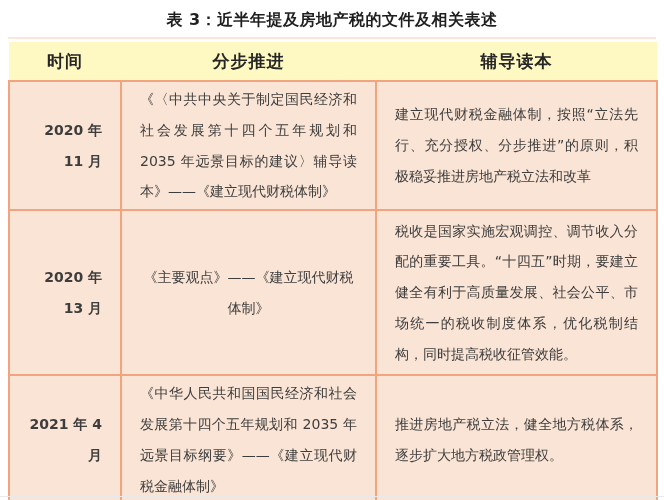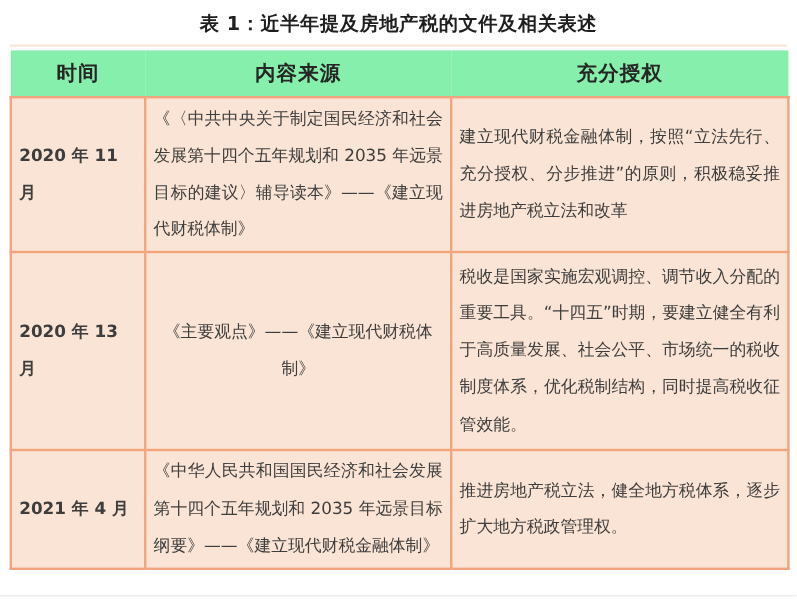"表 1：近半年提及房地产税的文件及相关表述" div.doc-title { text: 1 -> 3 }
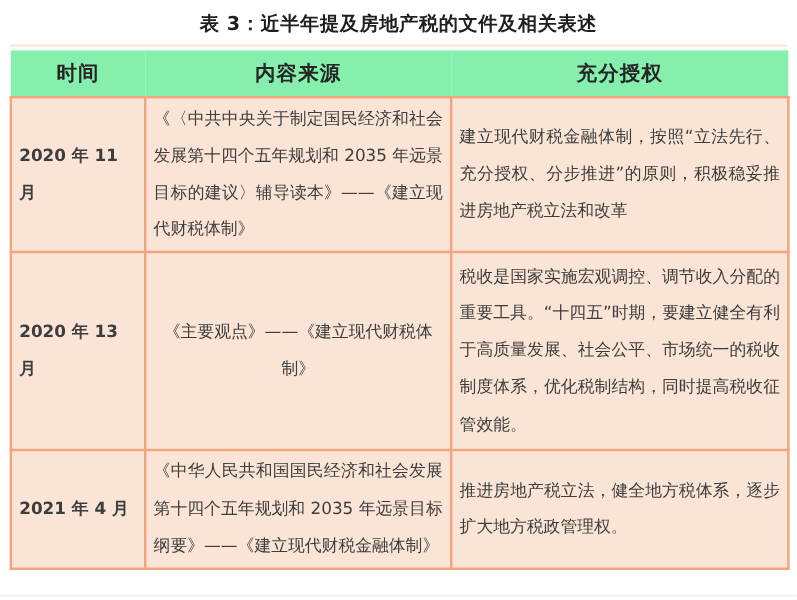"时间" .policy-table thead th { background: #86efac -> #fef9c3 }
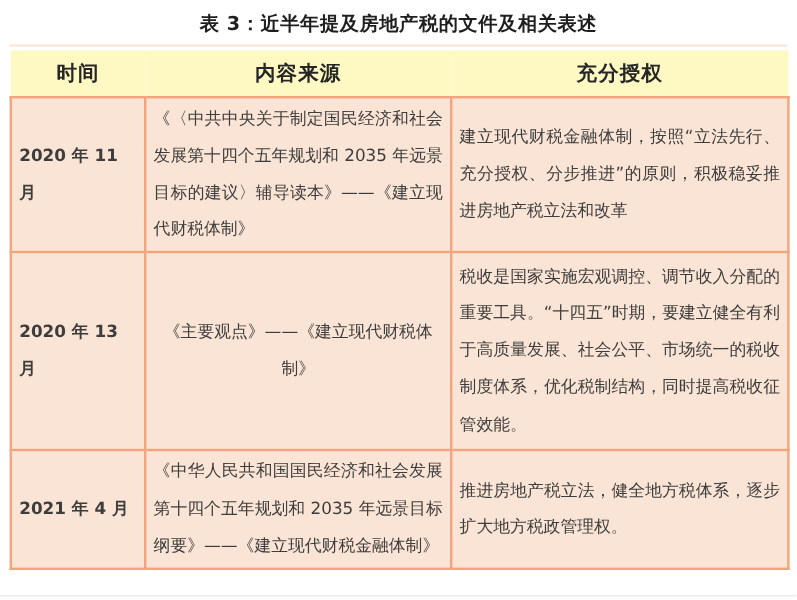"内容来源" th { text: 内容来源 -> 分步推进 }
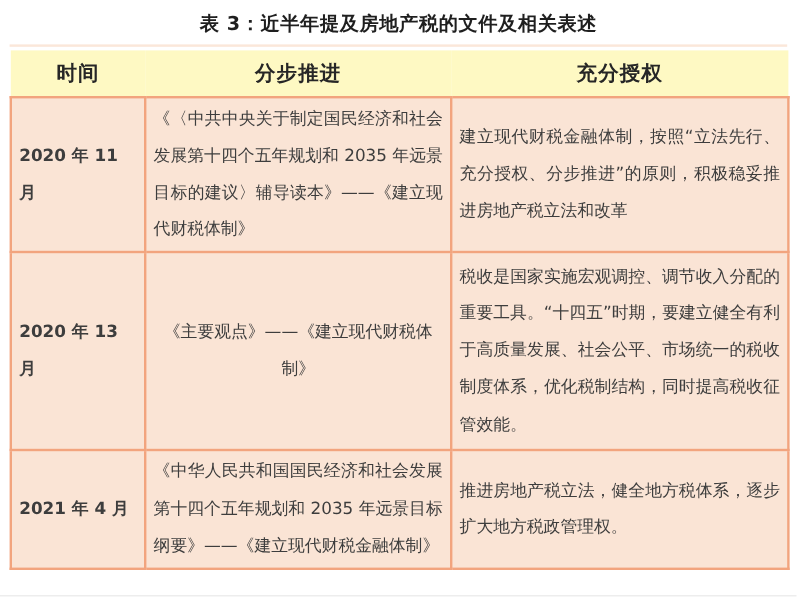"充分授权" th { text: 充分授权 -> 辅导读本 }
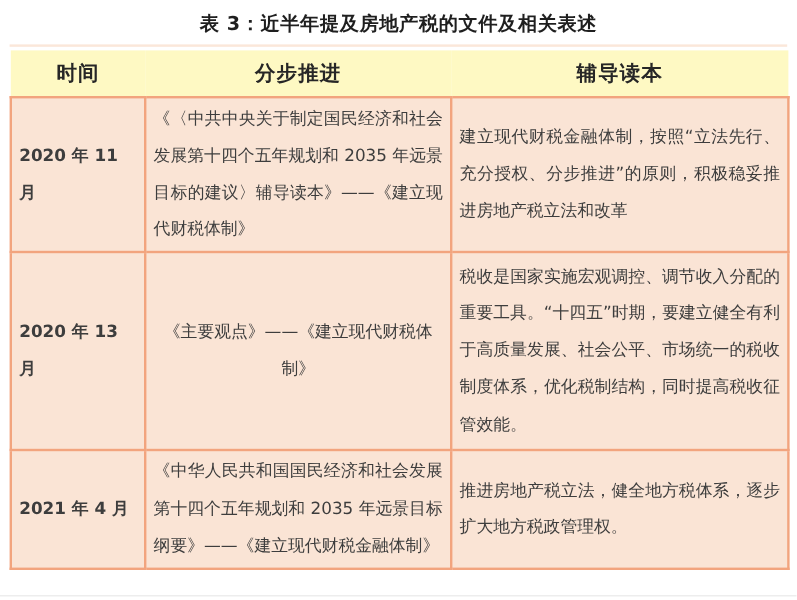"《〈中共中央关于制定国民经济和社会发展第十四个五年规划和 2035" .policy-table tbody td { padding: 2px 6px -> 2px 18px }
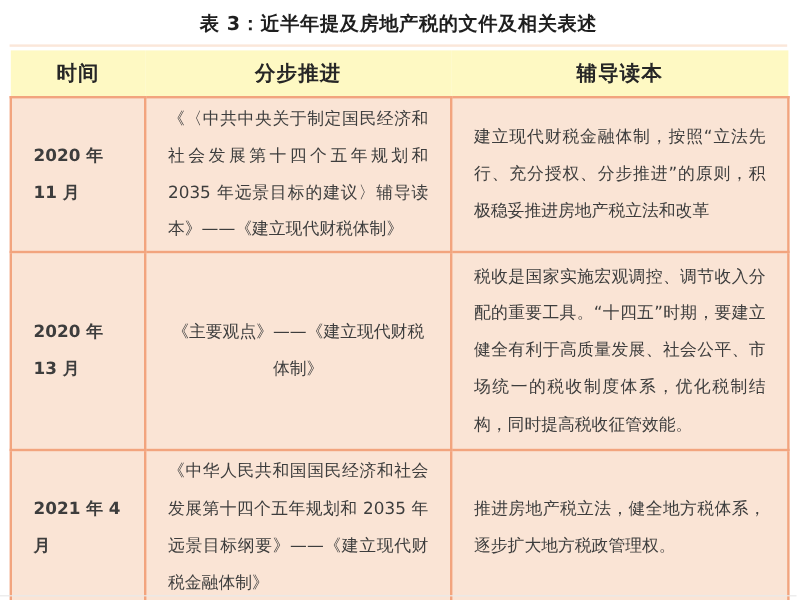"2020 年 11 月" td.cell-time { text-align: left -> right }
